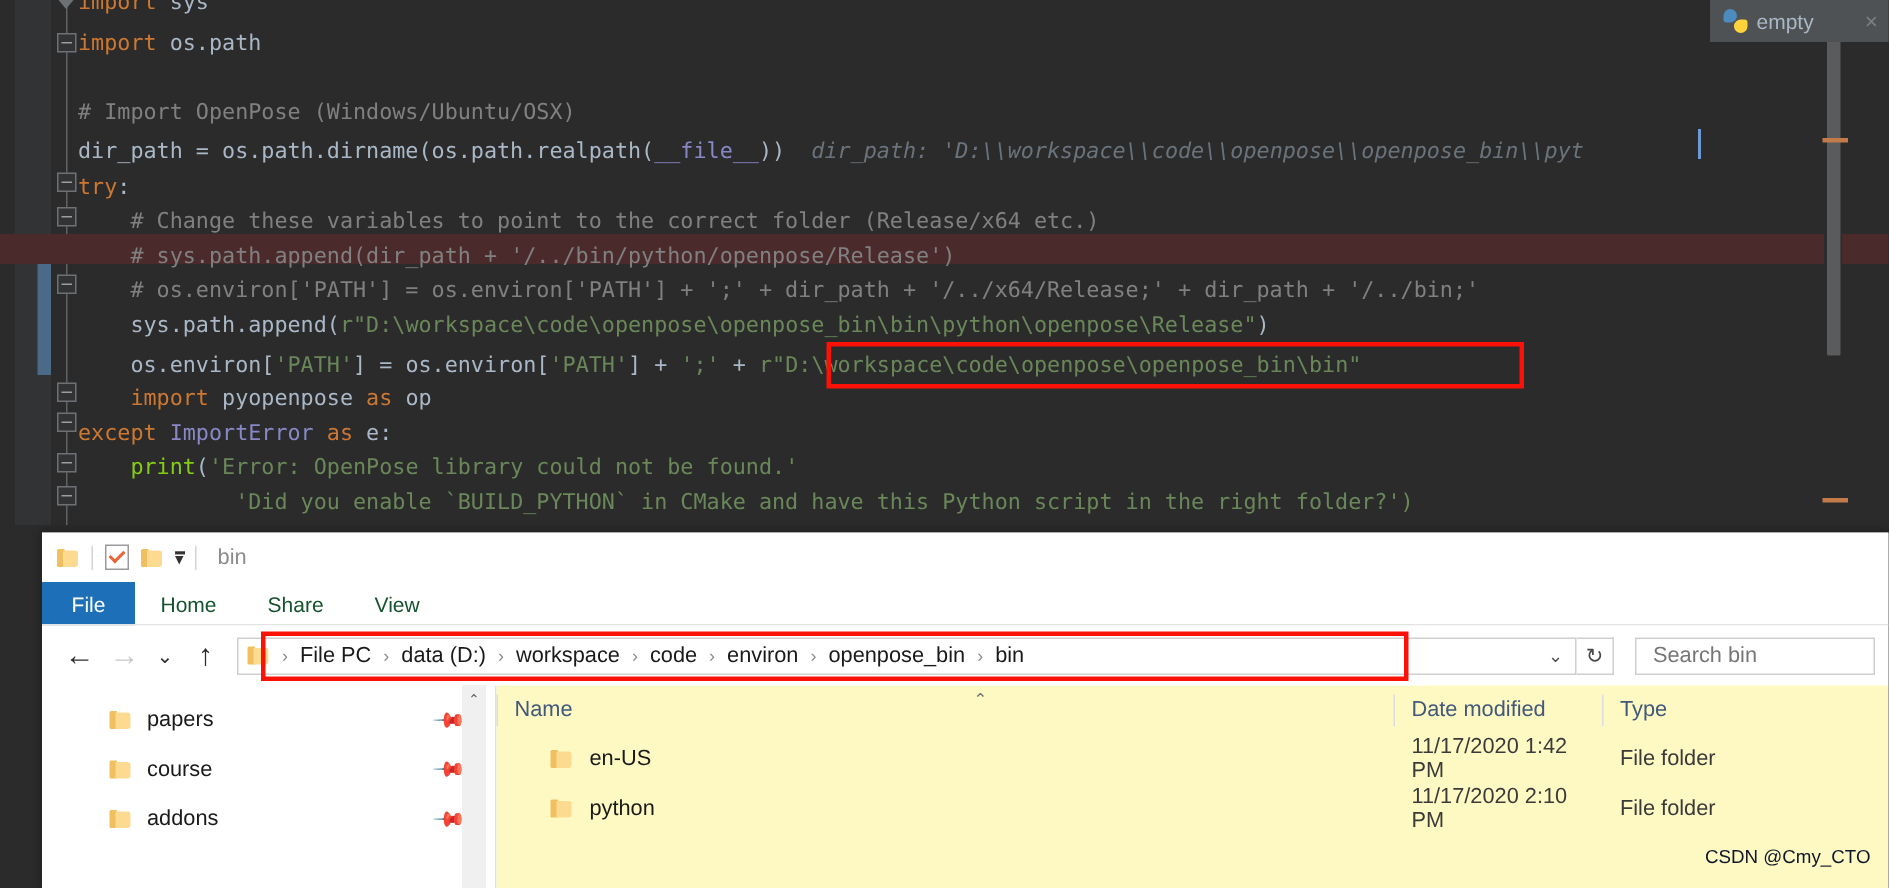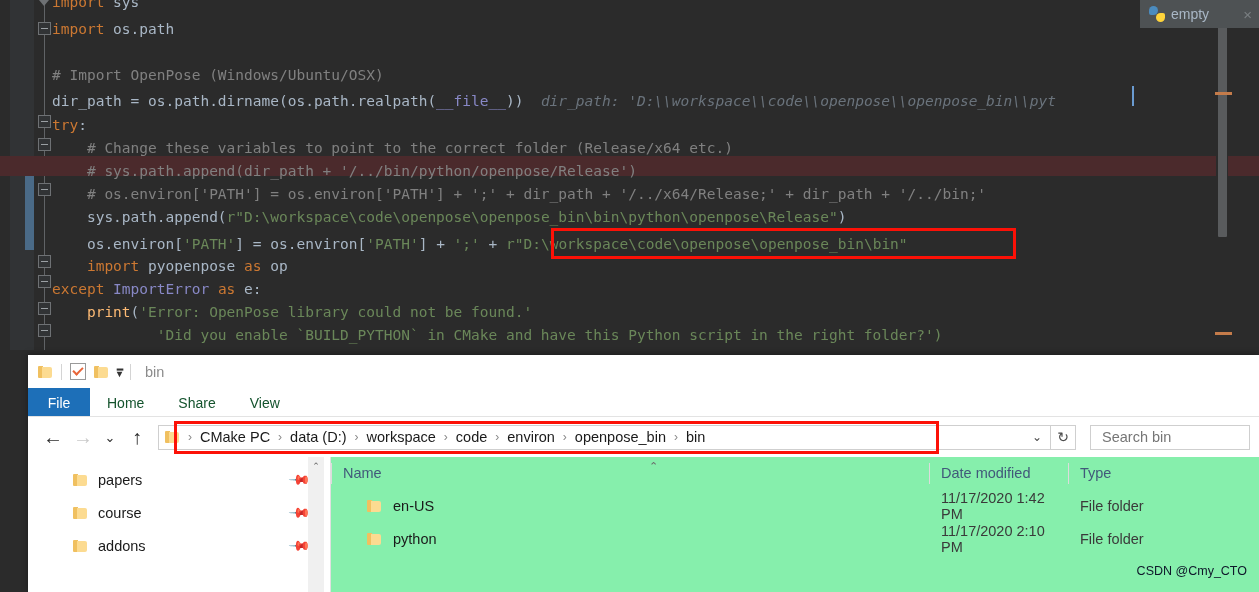"print" .fn { color: #fdba74 -> #84cc16 }
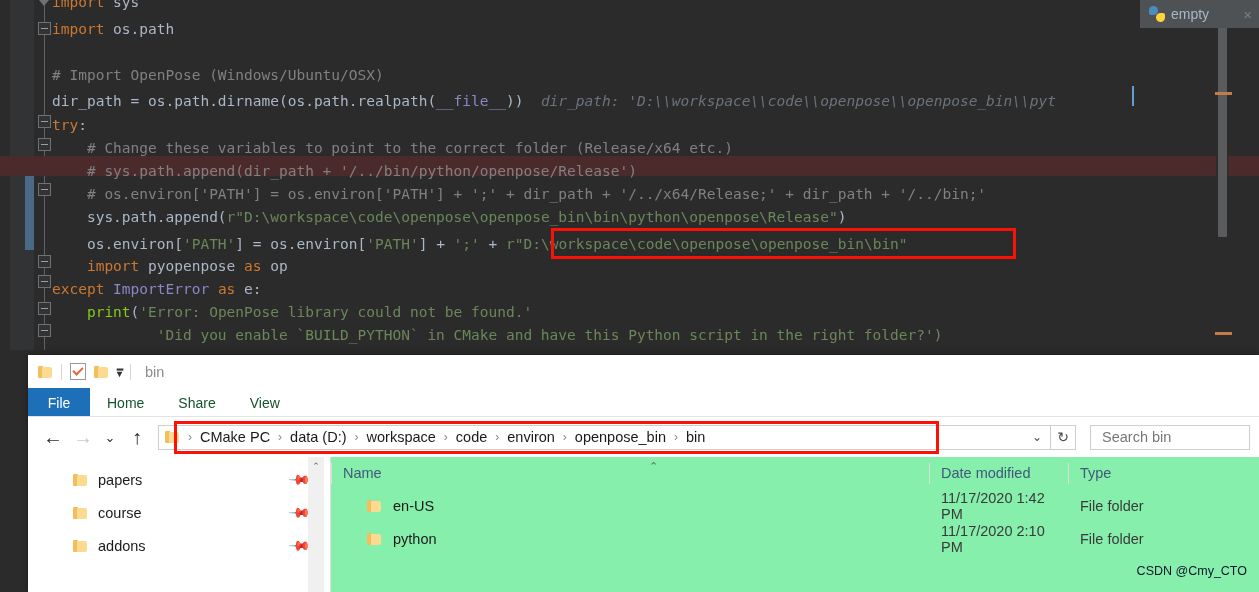"CMake PC" span.it { text: CMake -> File }
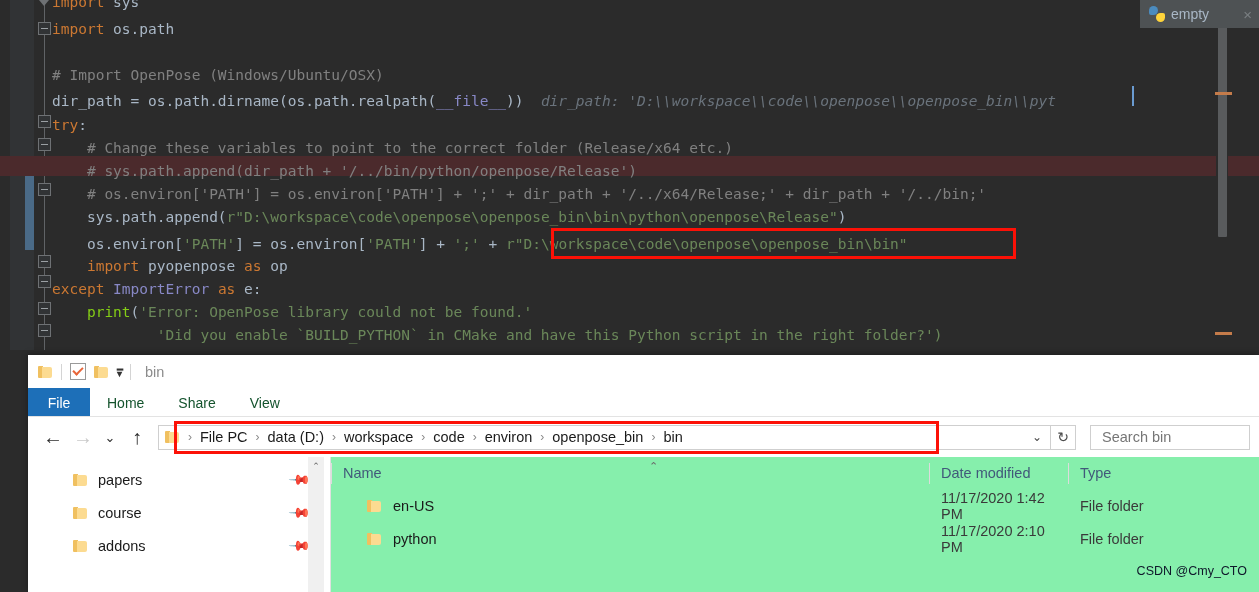"Name" .listpane { background: #86efac -> #fef9c3 }
